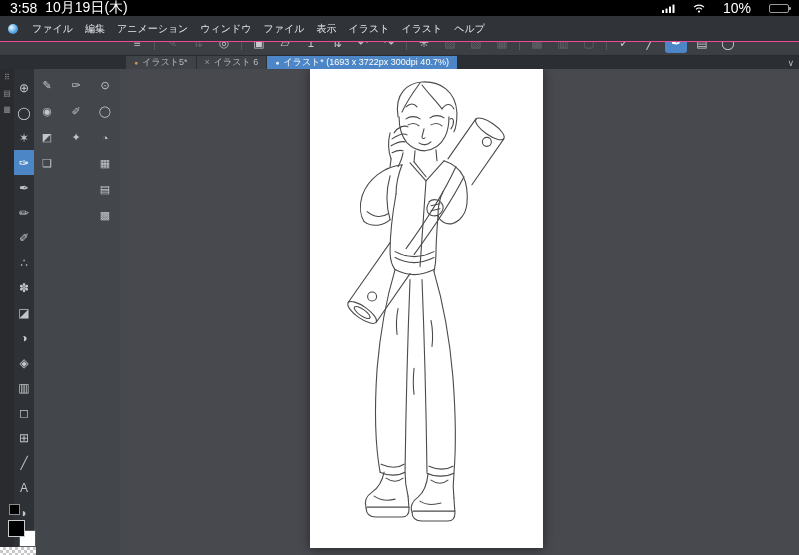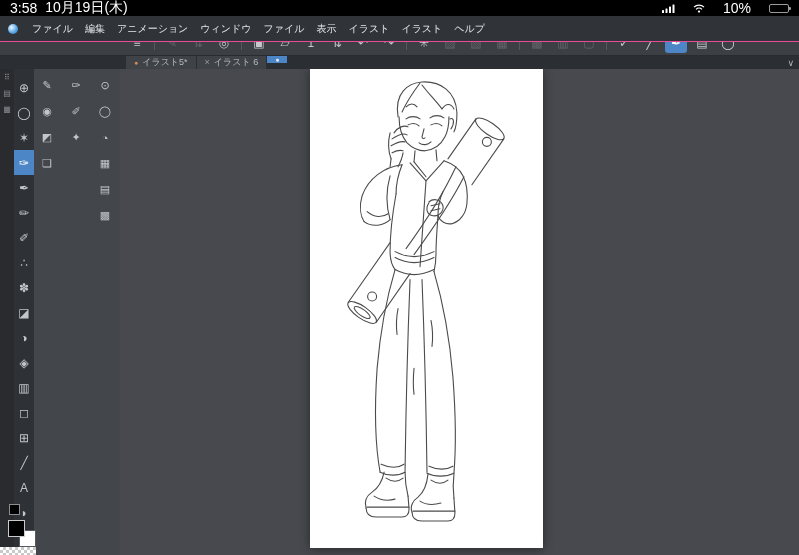"イラスト5*" .tab-bar { align-items: flex-start -> center }
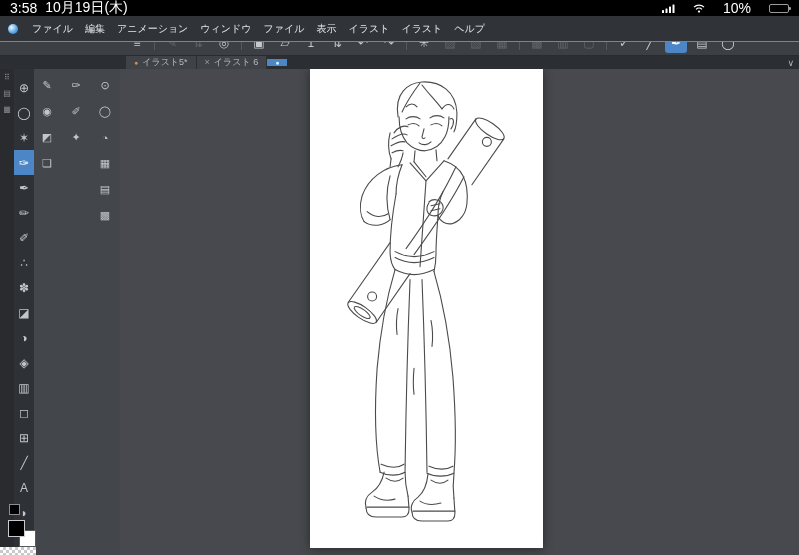"イラスト* (1693 x 3722px 300dpi" span.tab-label { html: none -> <span>イラスト* (1693 x 3722px 300dpi 40.7%)</span> }
